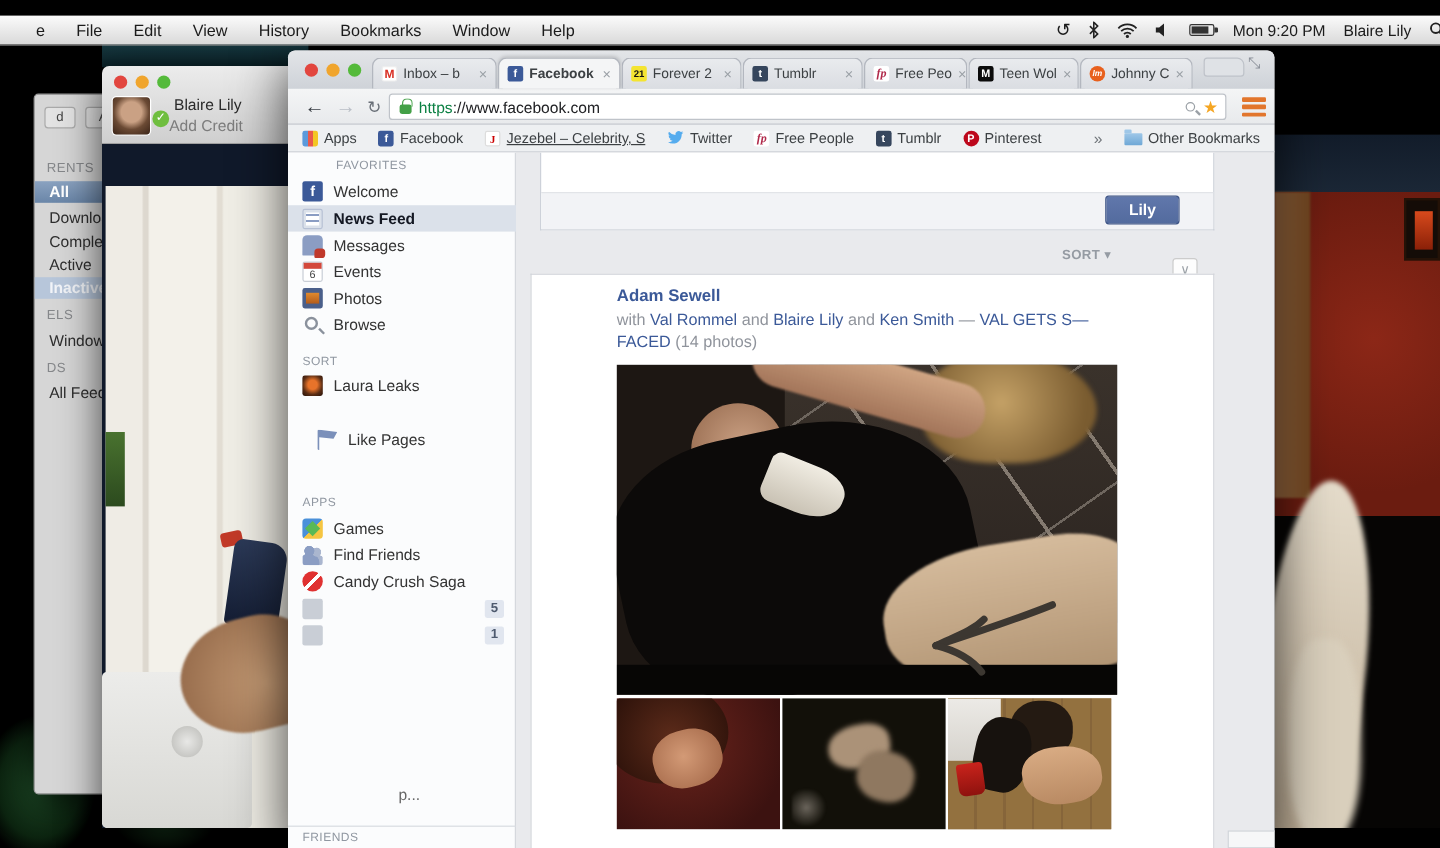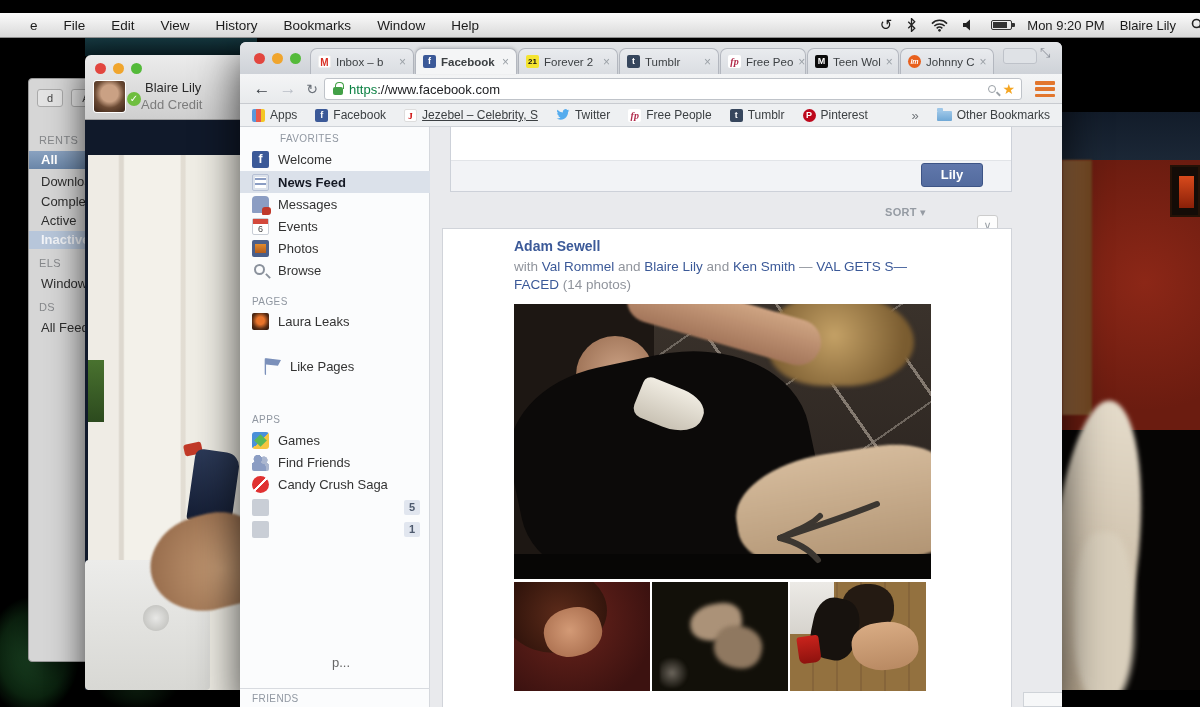"PAGES" div.shead { text: PAGES -> SORT }
